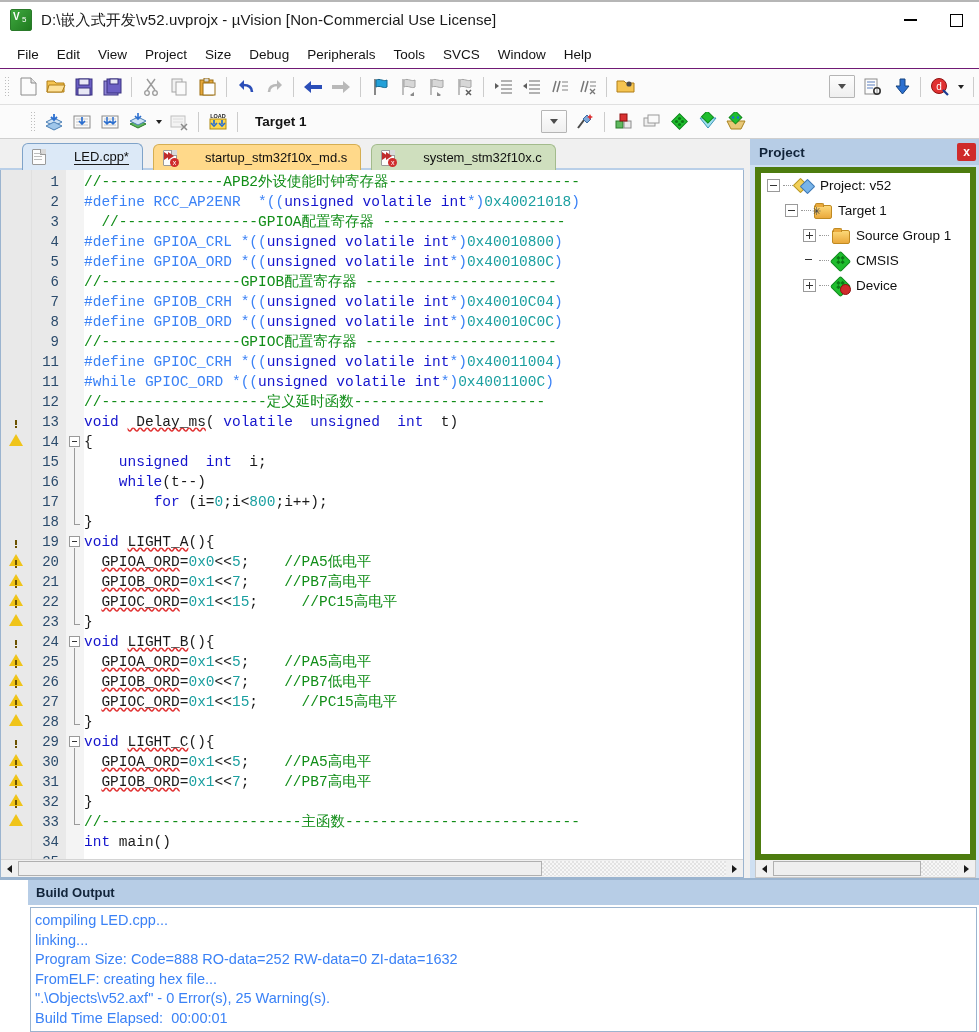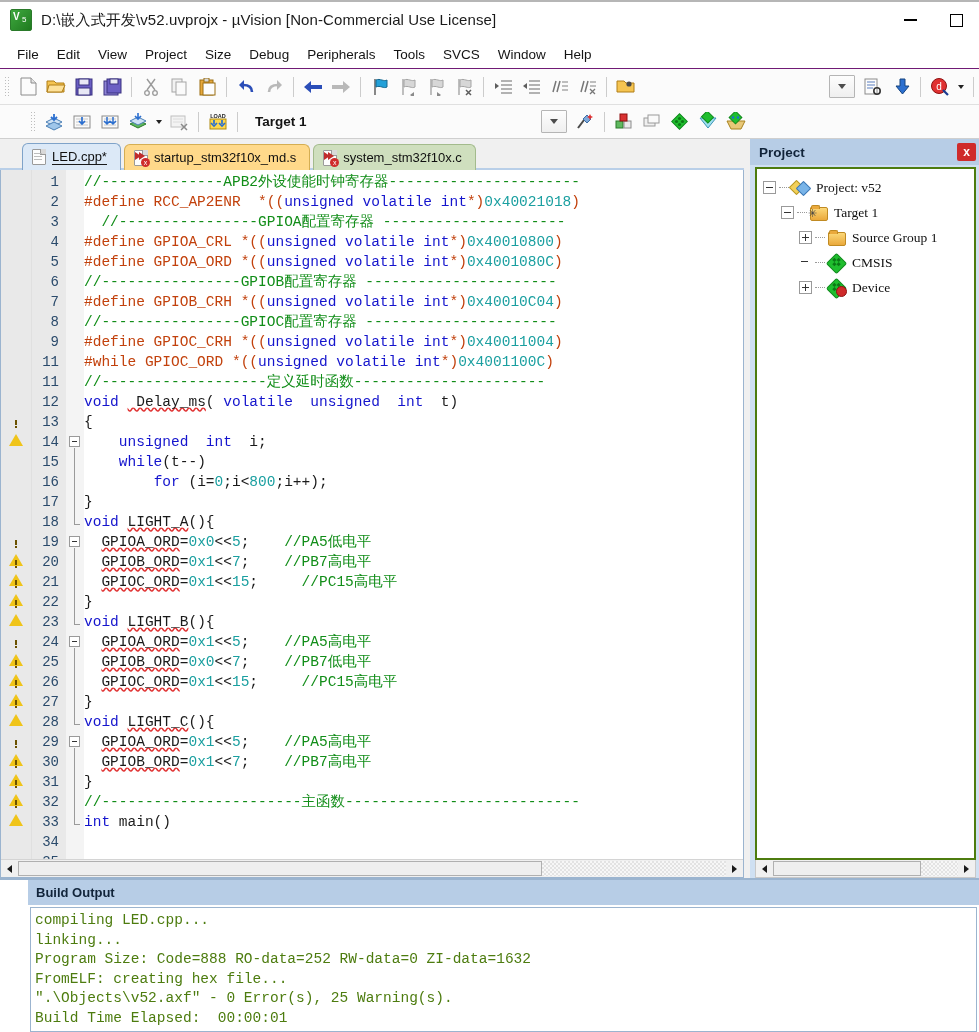"LED.cpp*" .tab { gap: none -> 22px; margin-right: 3px -> 10px }
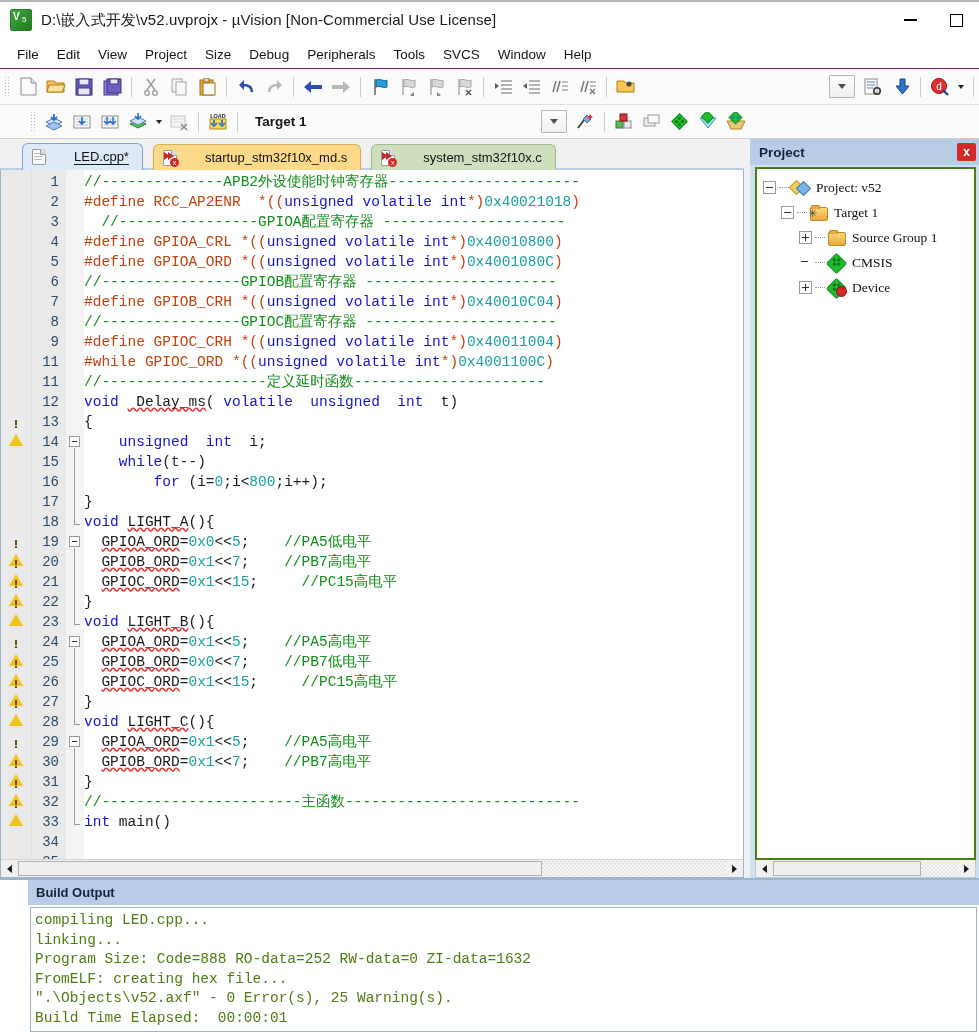"Project: v52" .panel-body { border: 2px solid #4d7c0f -> 6px solid #4d7c0f; font-family: Liberation Serif, serif -> none; padding-top: 6px -> 0 }
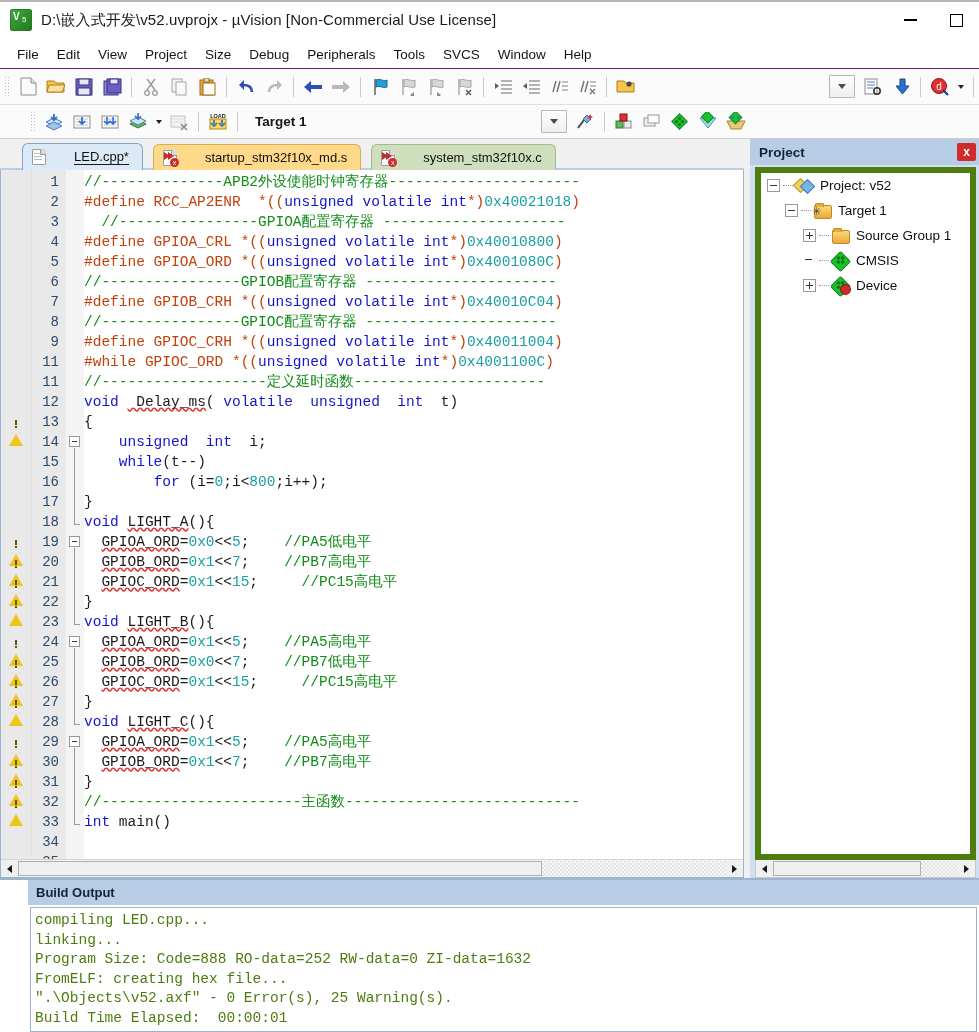"#define RCC_AP2ENR *((" .c-pp { color: #c2410c -> #3b82f6 }
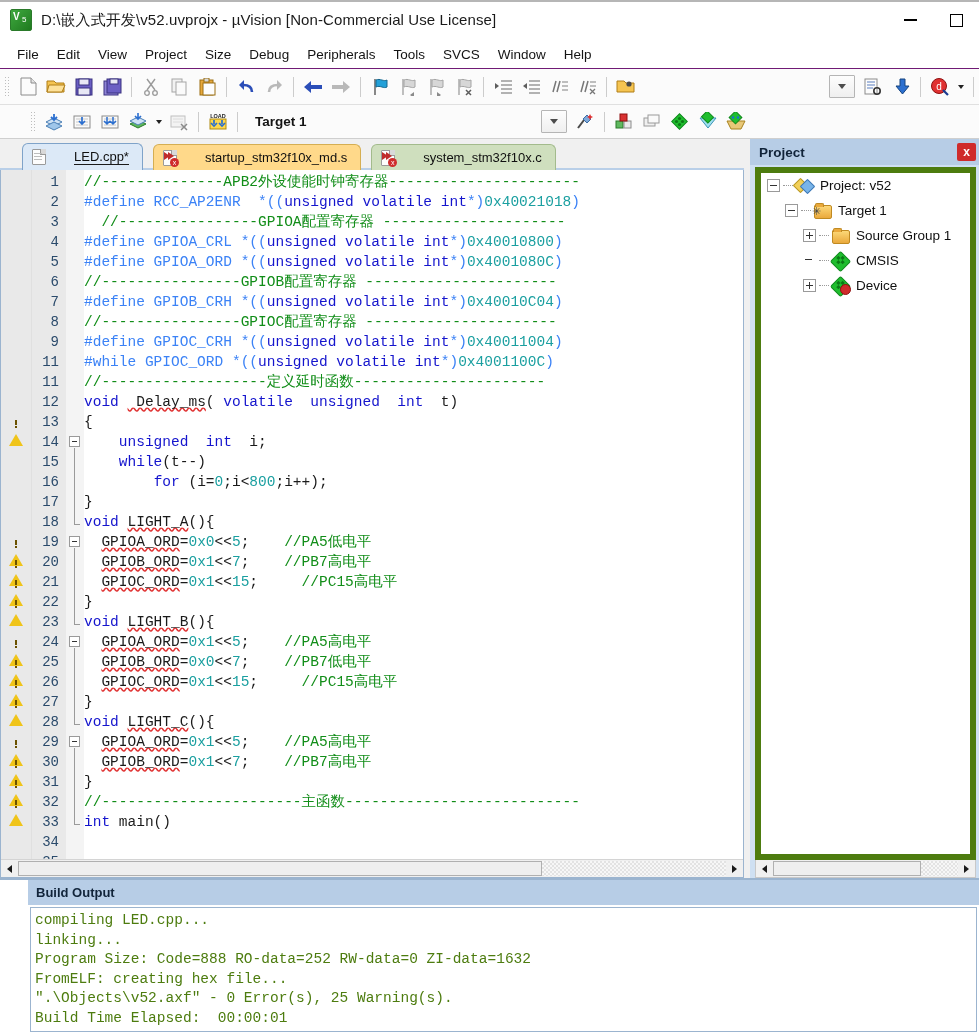"#define GPIOB_ORD *((unsigned volatile" div.ln { html: none -> <div><span>#define GPIOB_ORD *((</span><span>unsigned volatile int</span><span>*)</span><span>0x40010C0C</span><span>)</span></div> }
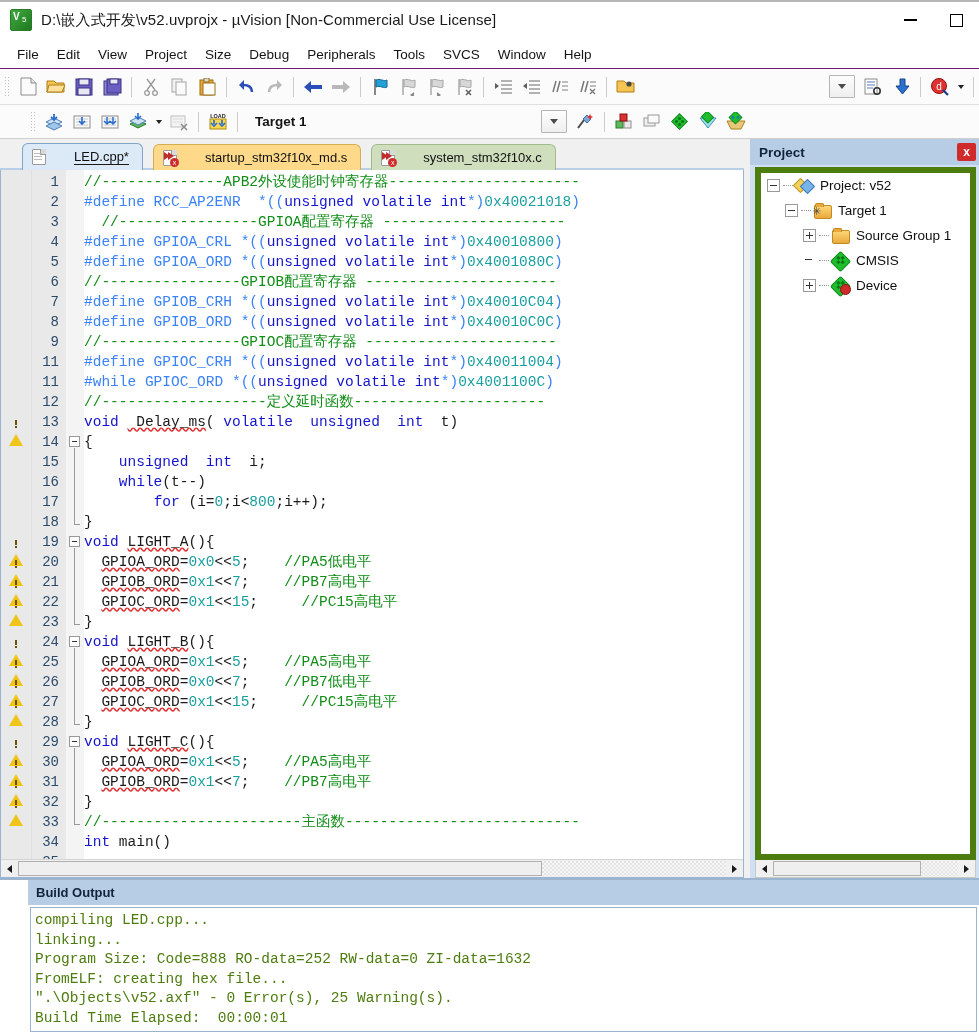"compiling LED.cpp..." .bline { color: #4d7c0f -> #3b82f6; font-family: Liberation Mono, monospace -> Liberation Sans, sans-serif }
